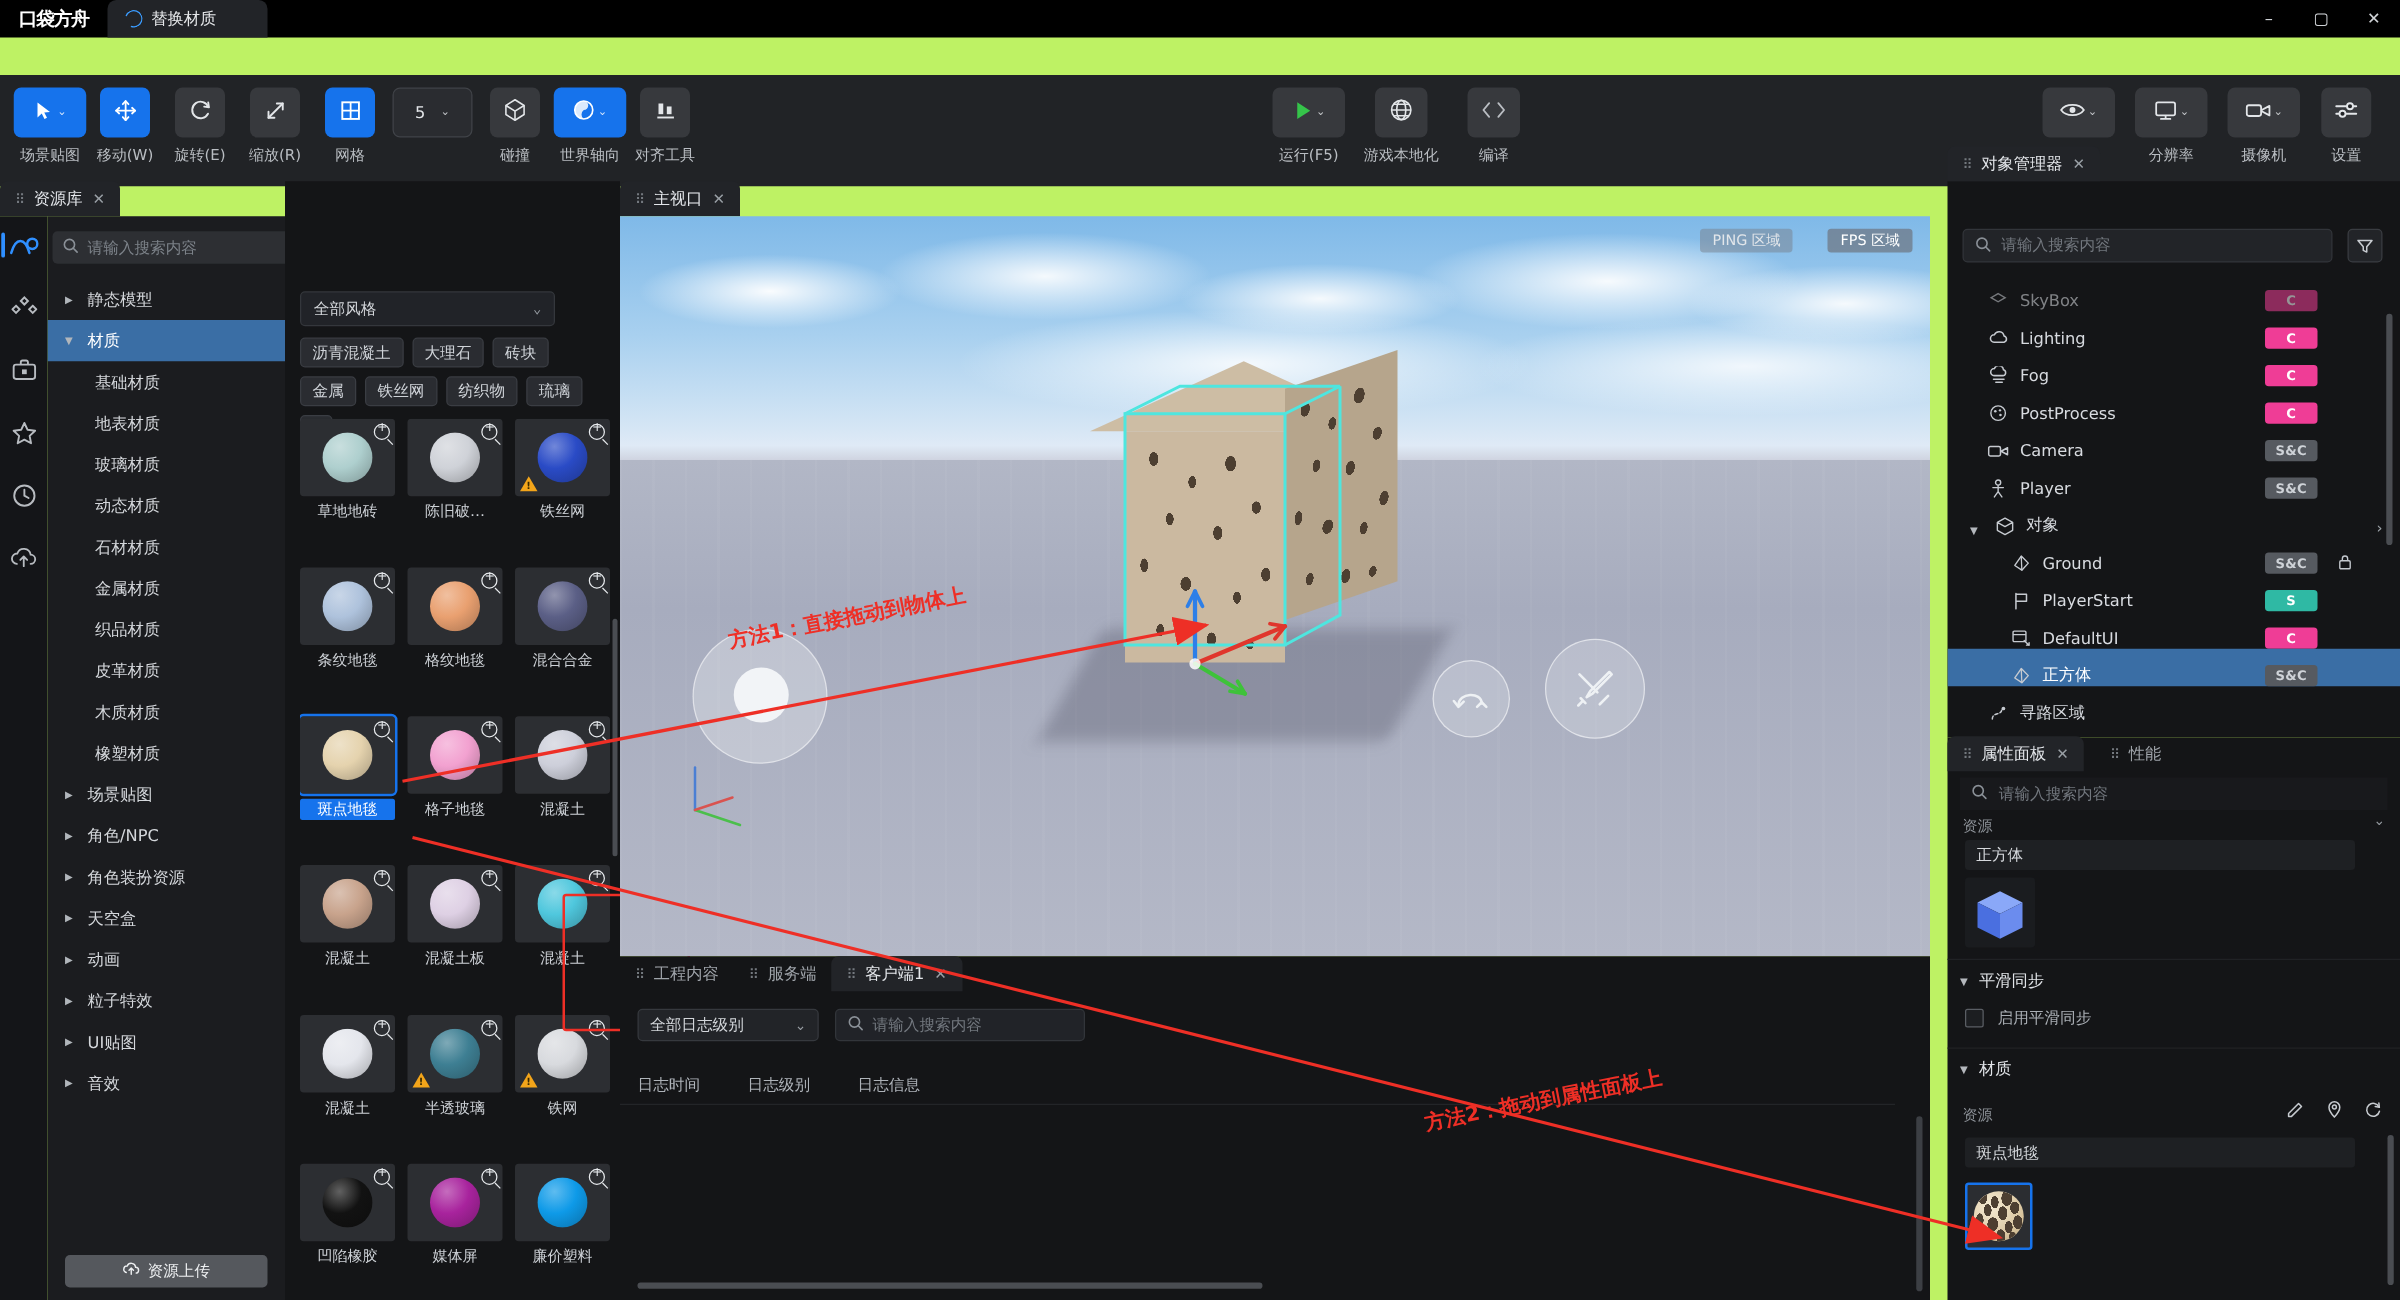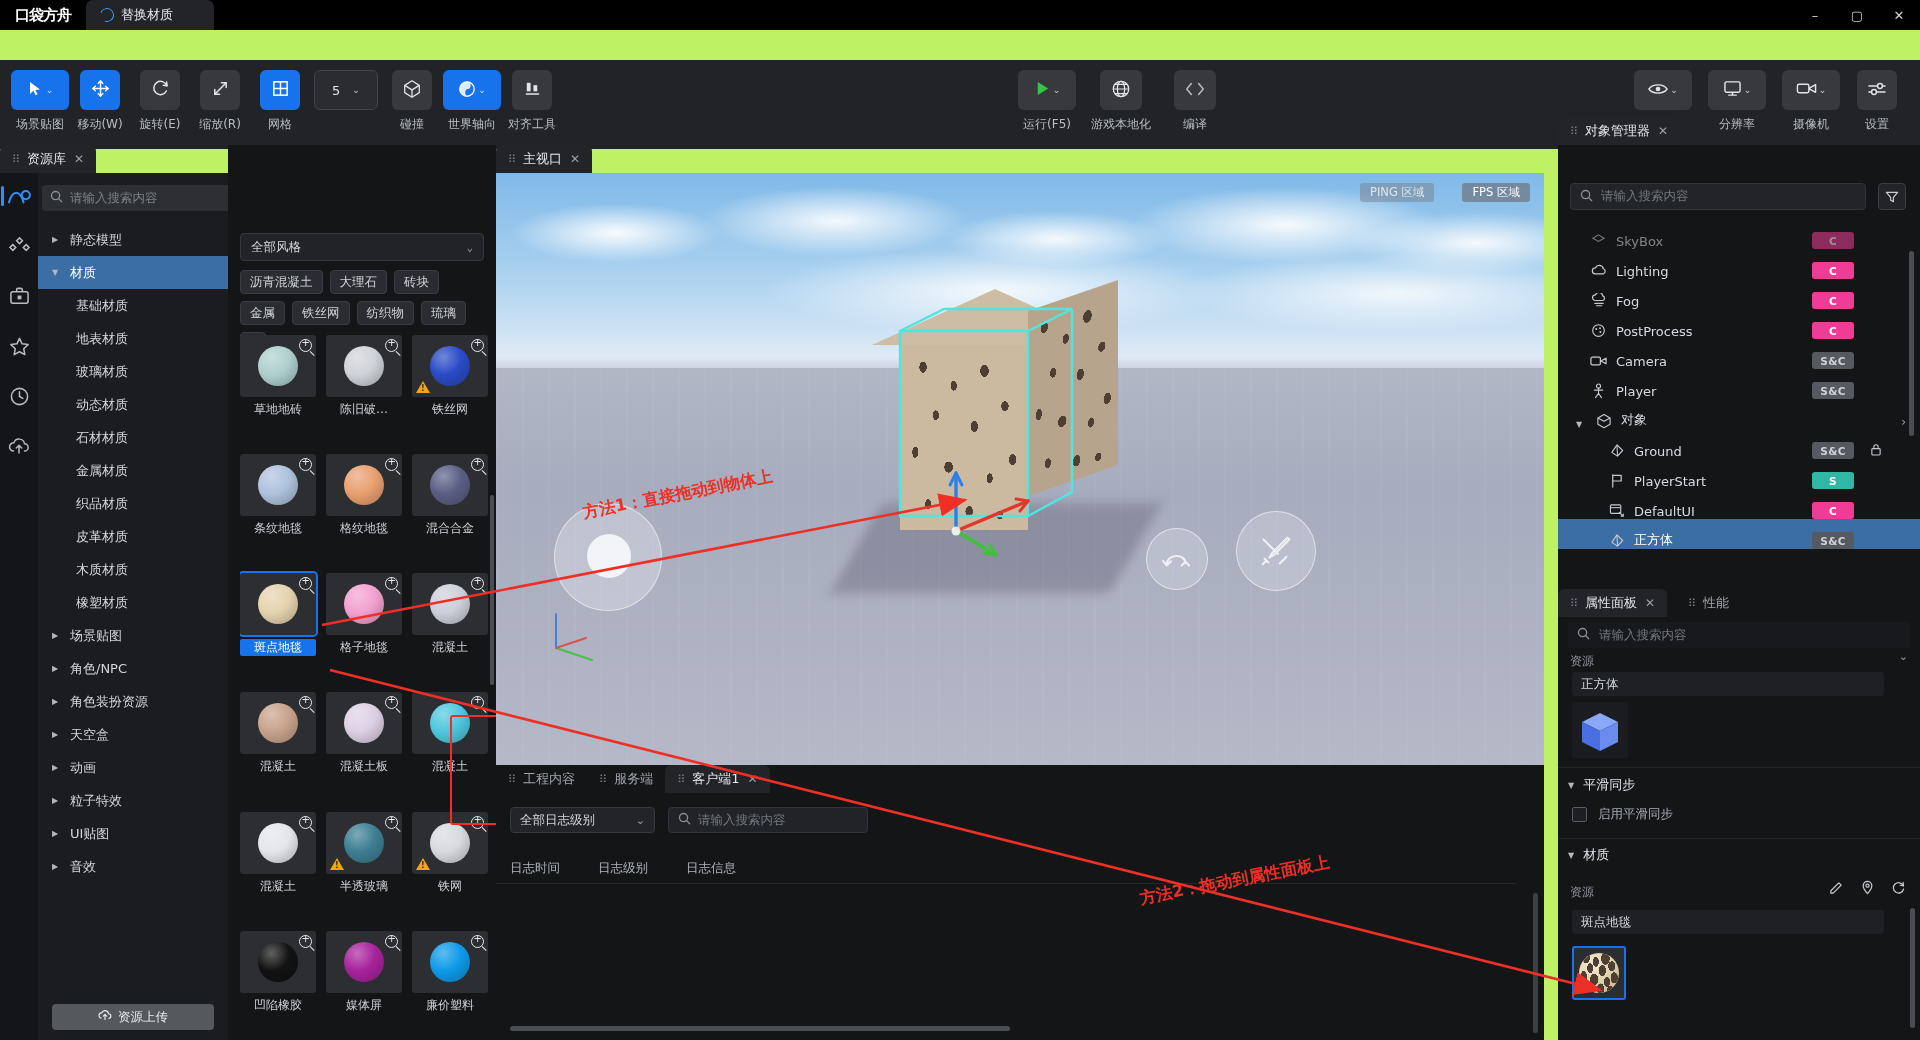"全部风格" .style-sel { width: 244px -> 204px }
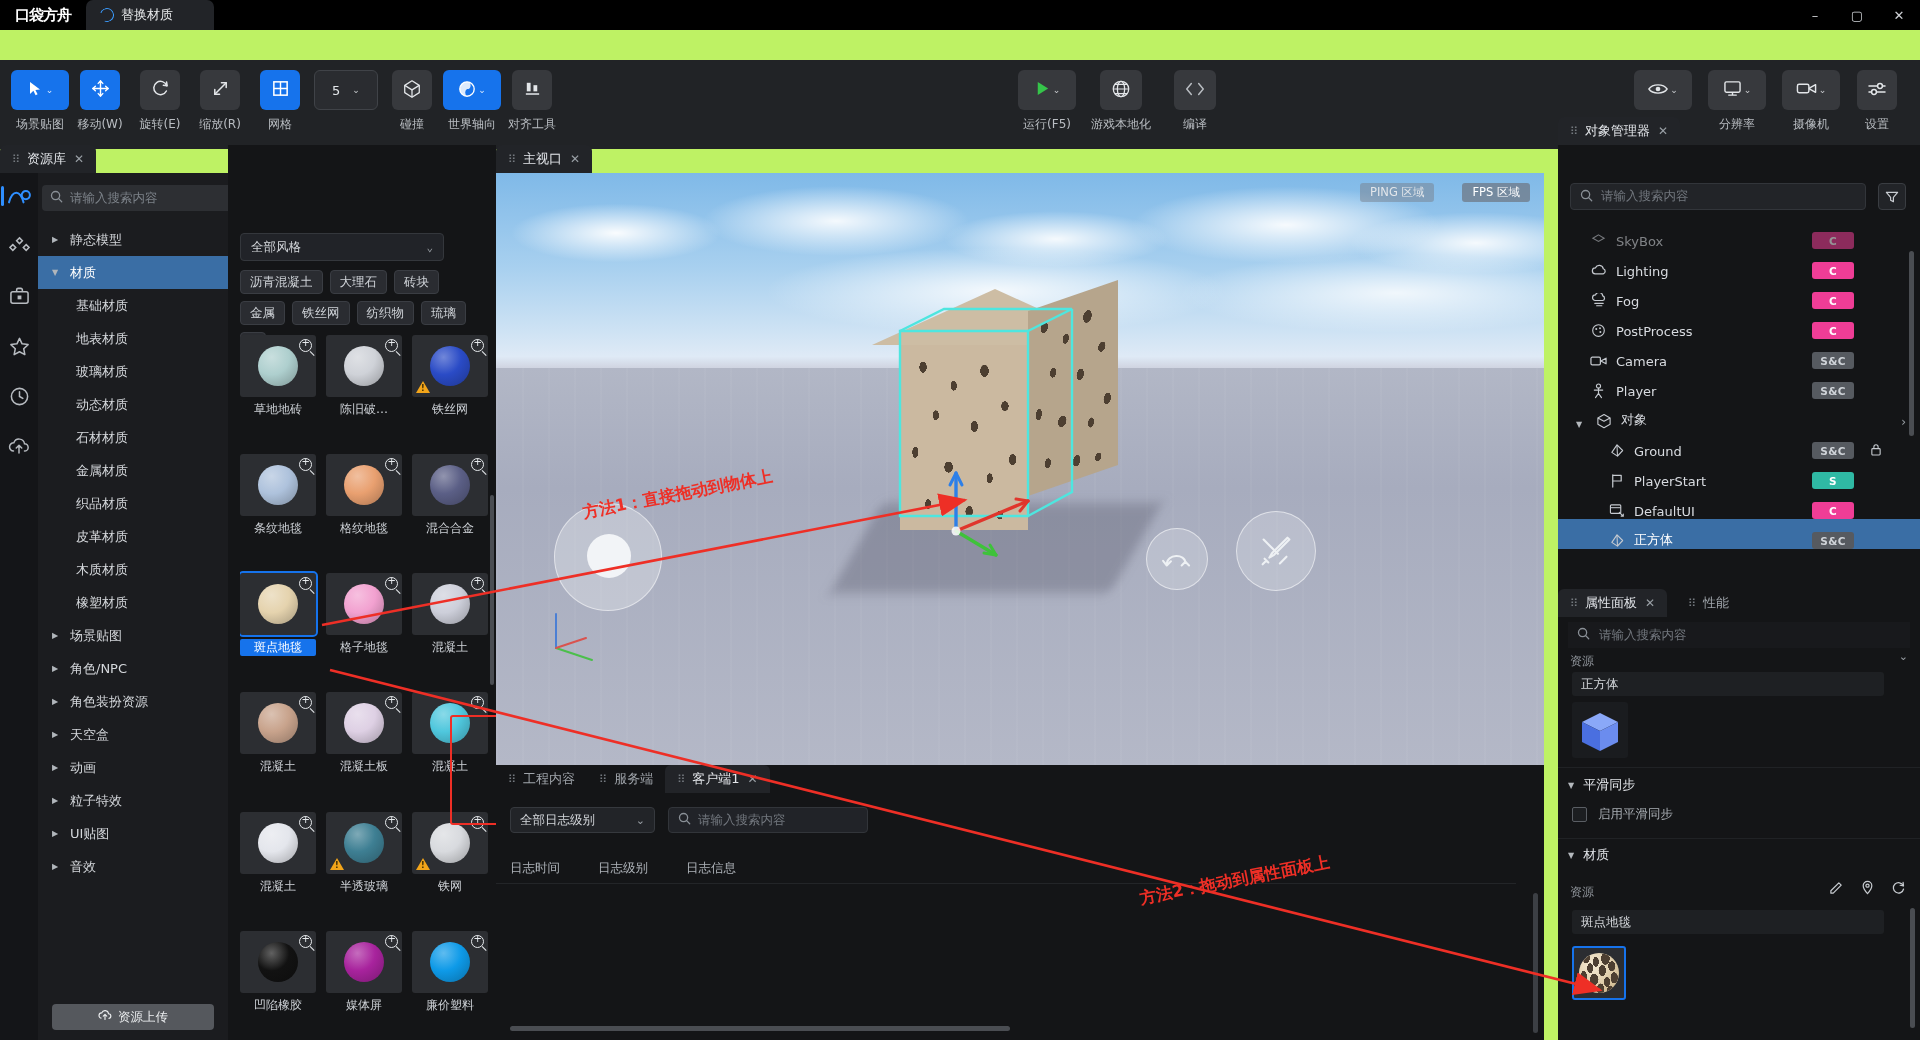"寻路区域" div.orow { html: none -> <div> <span> <svg> <path></path> <circle></circle> </svg> </span> <span>寻路区域</span> </div> }
